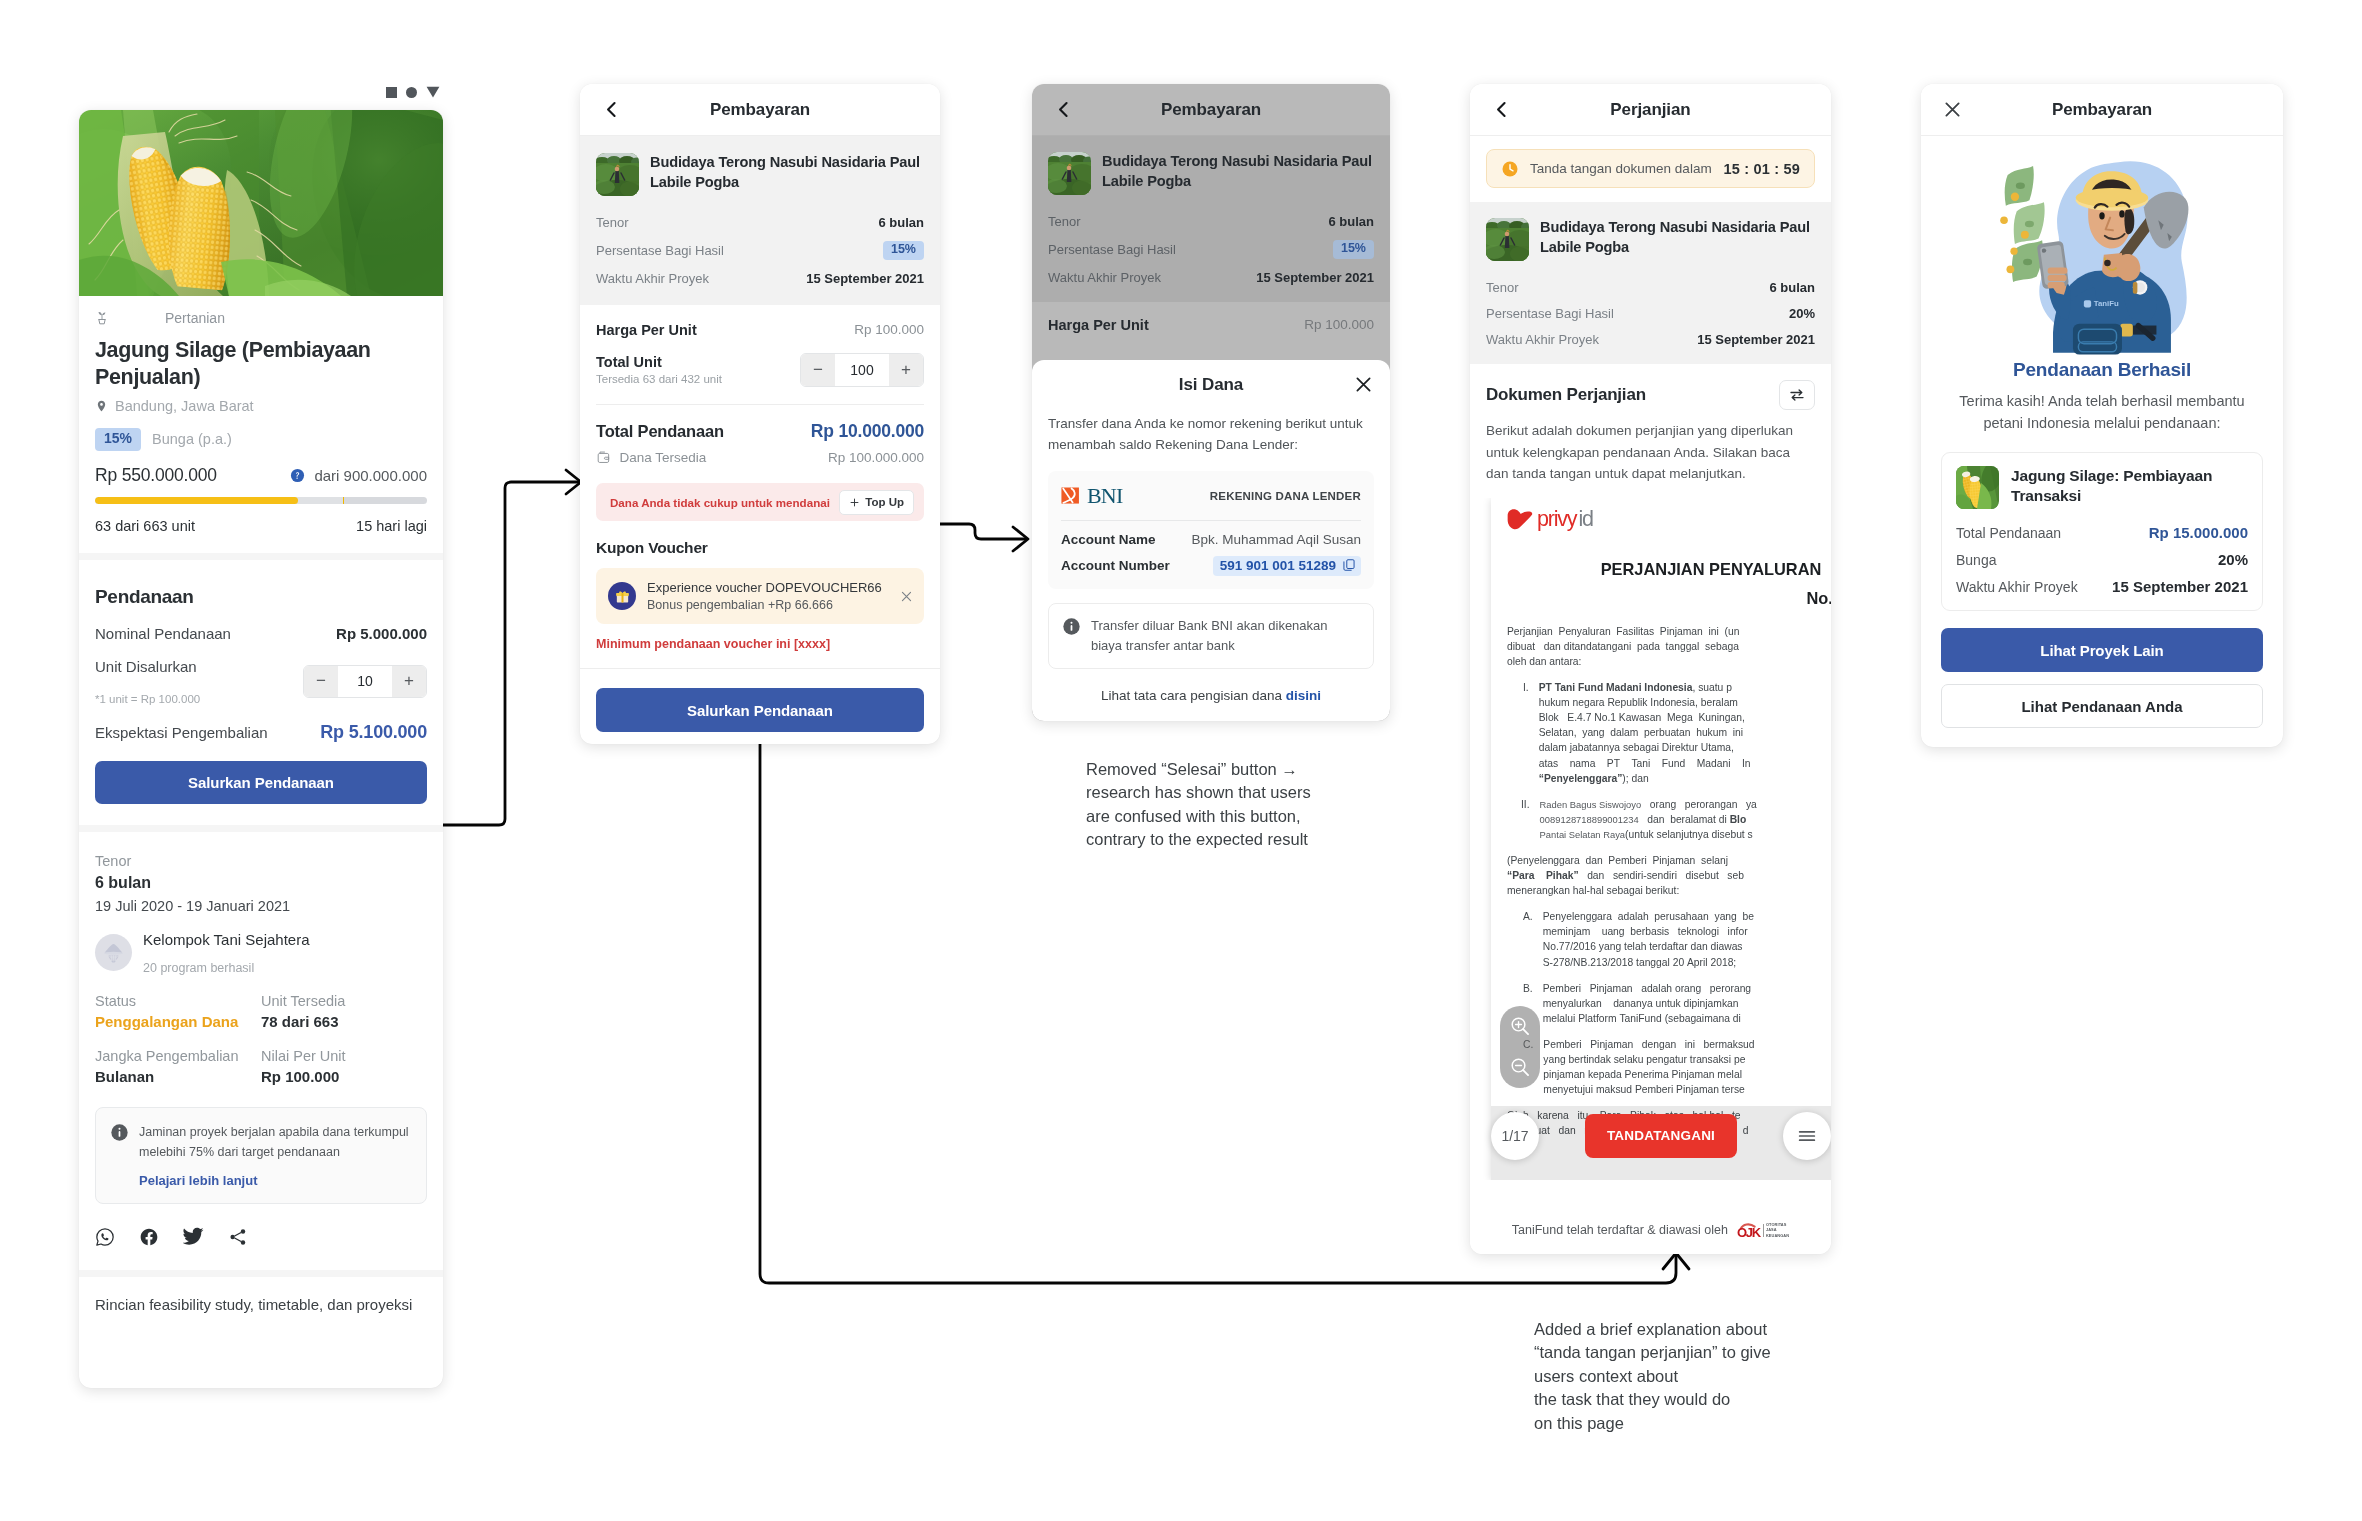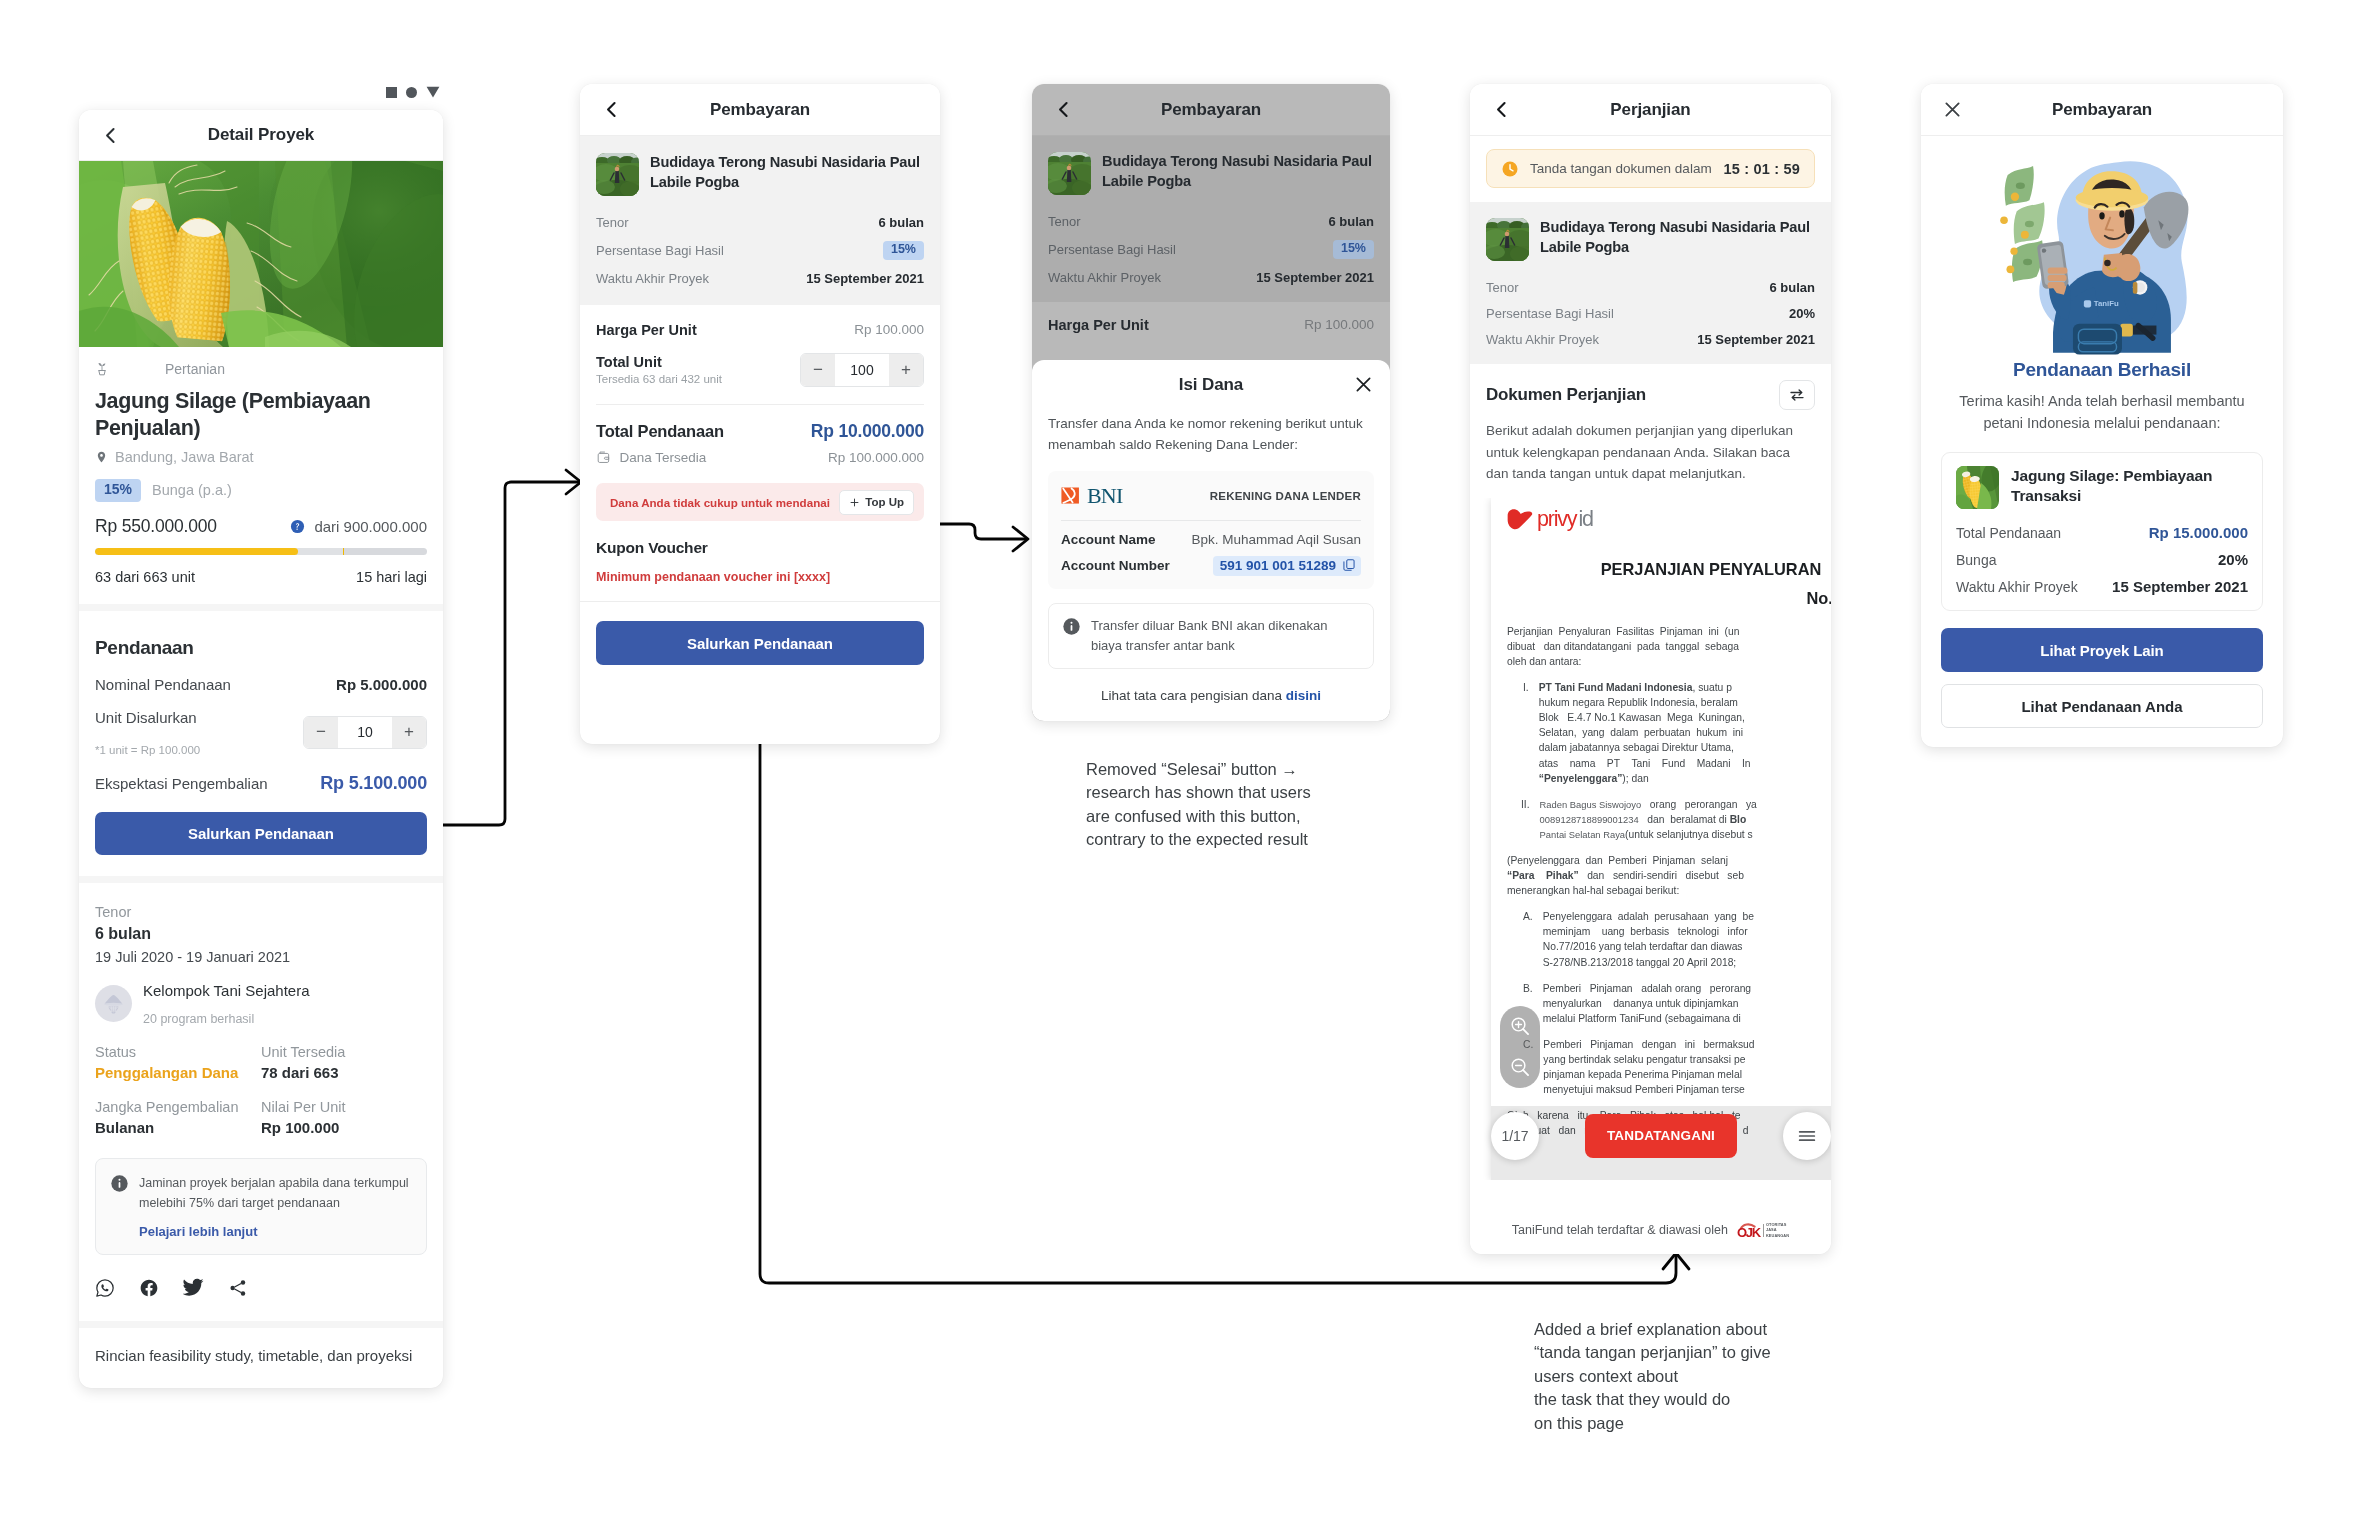"Detail Proyek" div.scr-header { html: <div> <svg> <path></path> </svg> <div>Detail Proyek</div> </div> -> none }
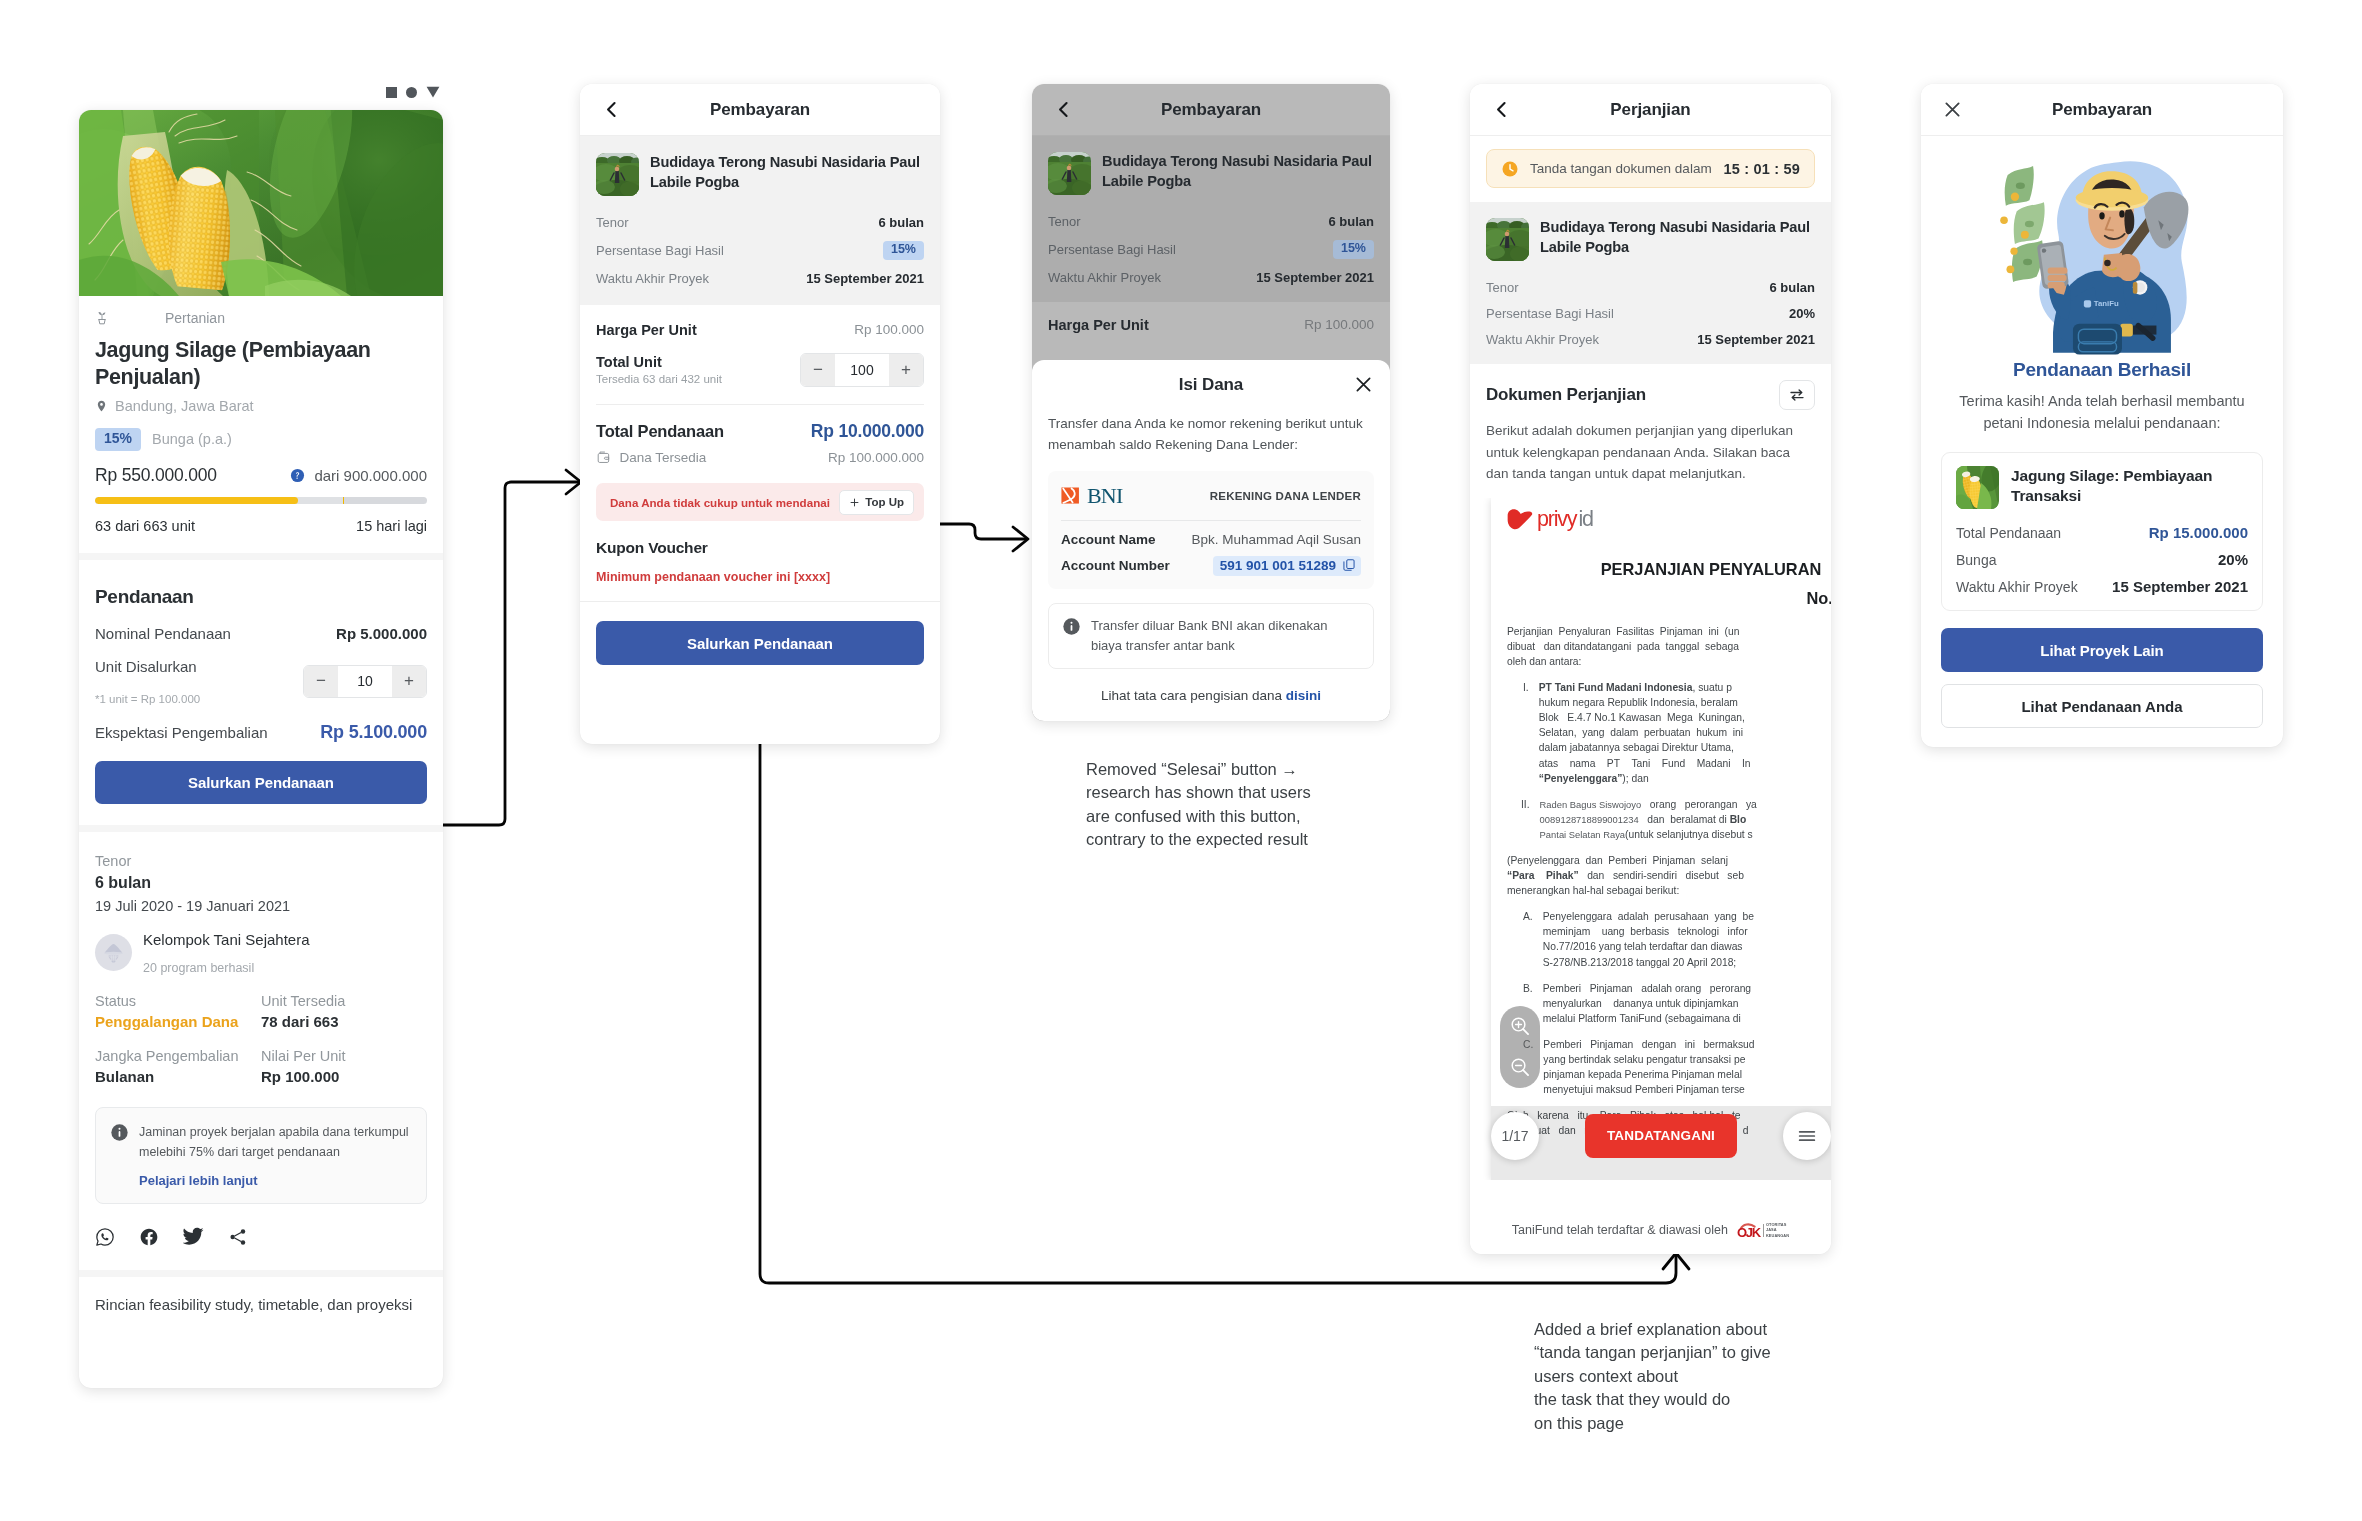"Experience voucher DOPEVOUCHER66" div { html: none -> <div> <div> <svg> <rect></rect> <rect></rect> <rect></rect> <path></path> <path></path> </svg> </div> <div> <div>Experience voucher DOPEVOUCHER66</div> <div>Bonus pengembalian +Rp 66.666</div> </div> <svg> <path></path> </svg> </div> }
